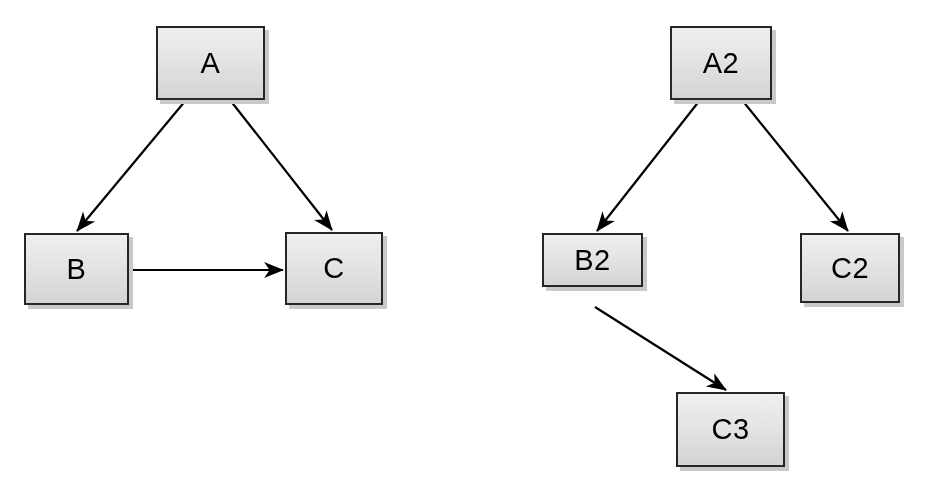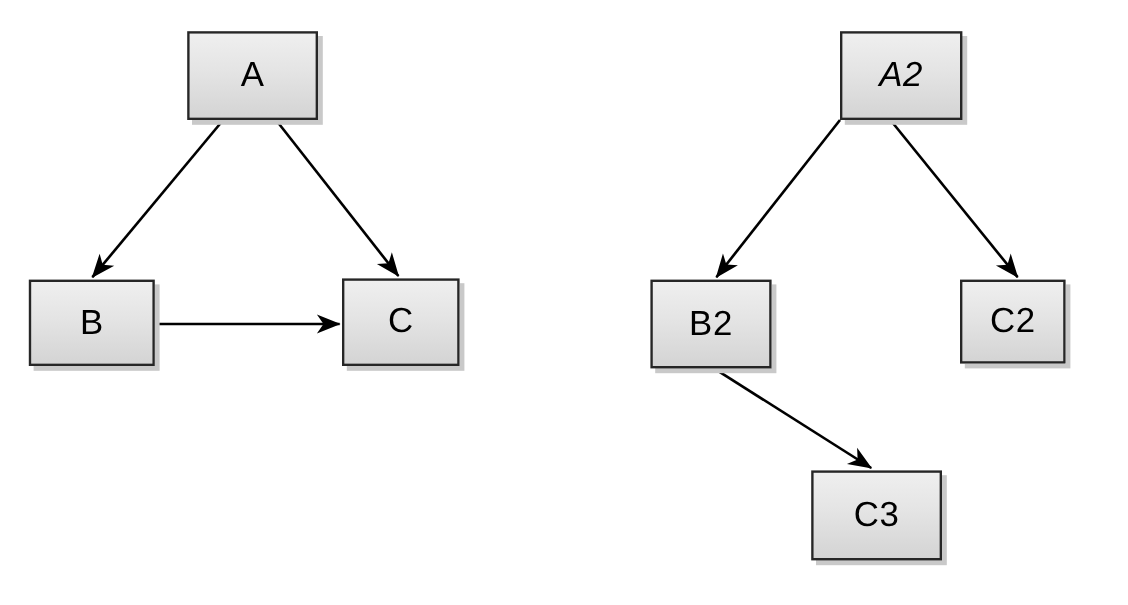"A2" div.node { font-style: italic -> none; left: 700px -> 670px }
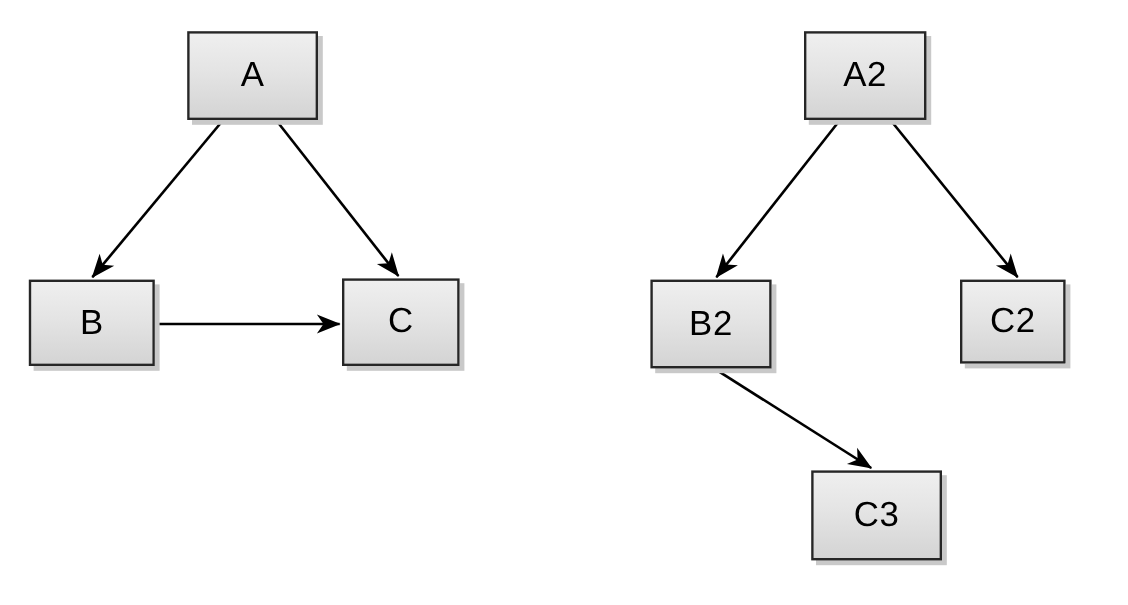"B2" div.node { height: 74px -> 54px }
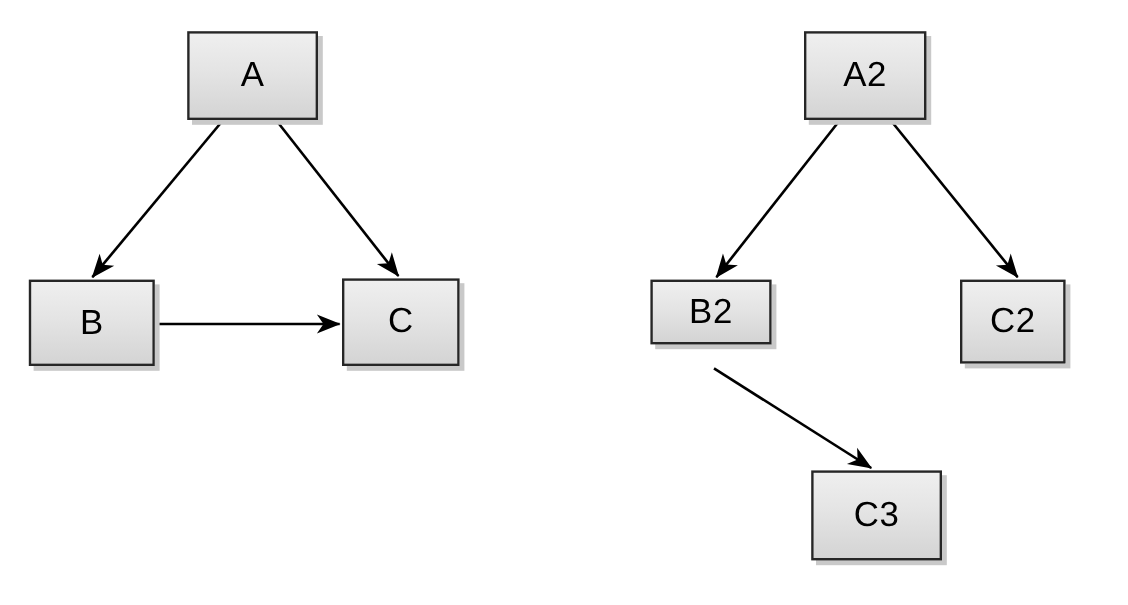"C2" div.node { width: 88px -> 100px }
